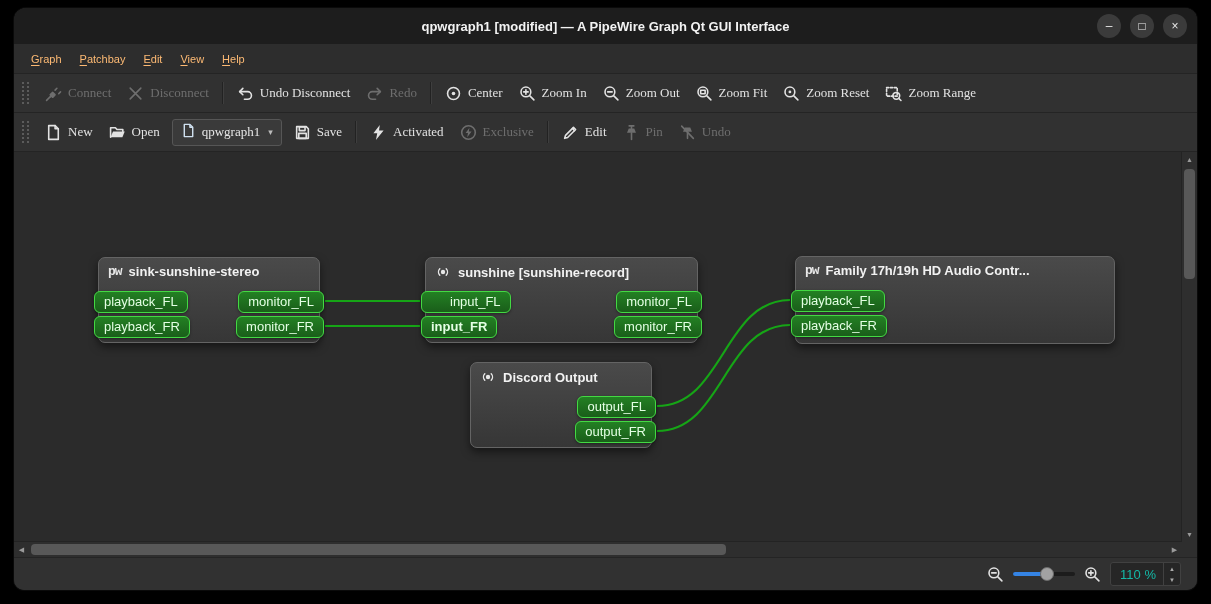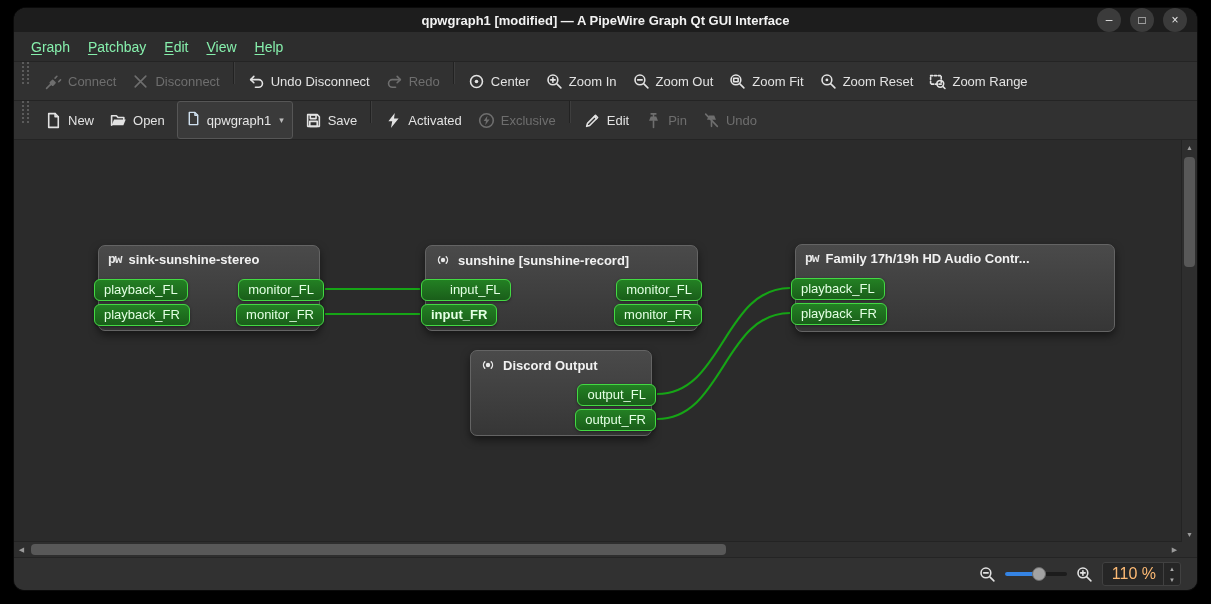"qpwgraph1 [modified] — A PipeWire" .titlebar { height: 24px -> 36px }
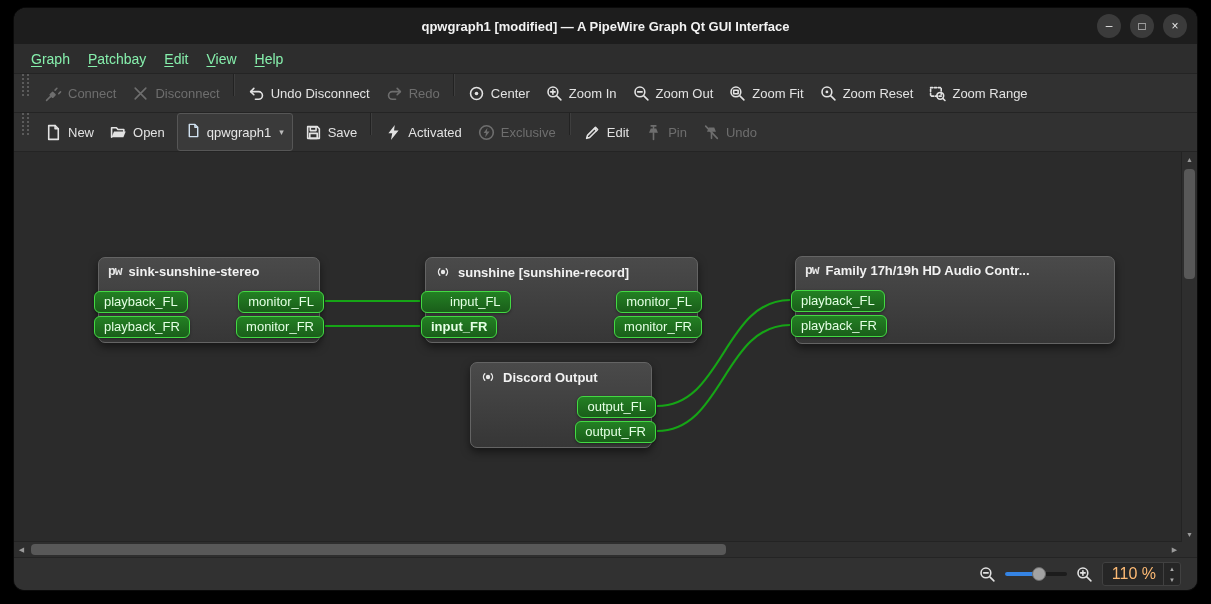"Graph" .menu-item { color: #86efac -> #fdba74; font-size: 14px -> 11px }
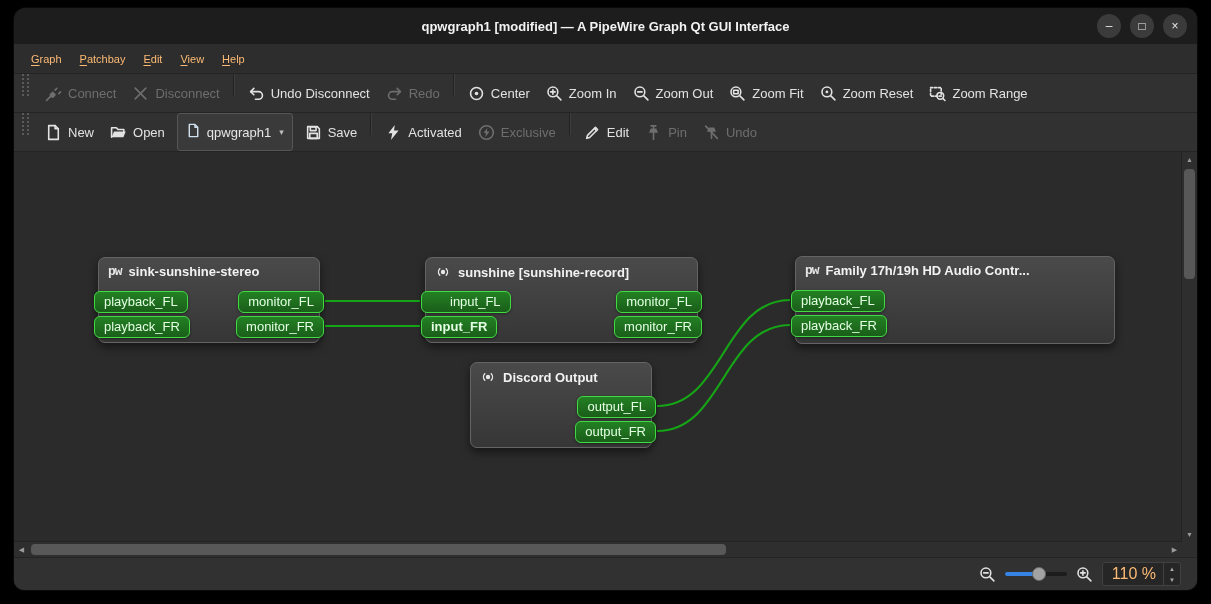"Connect" .toolbar { align-items: none -> center; font-family: none -> Liberation Serif, serif }
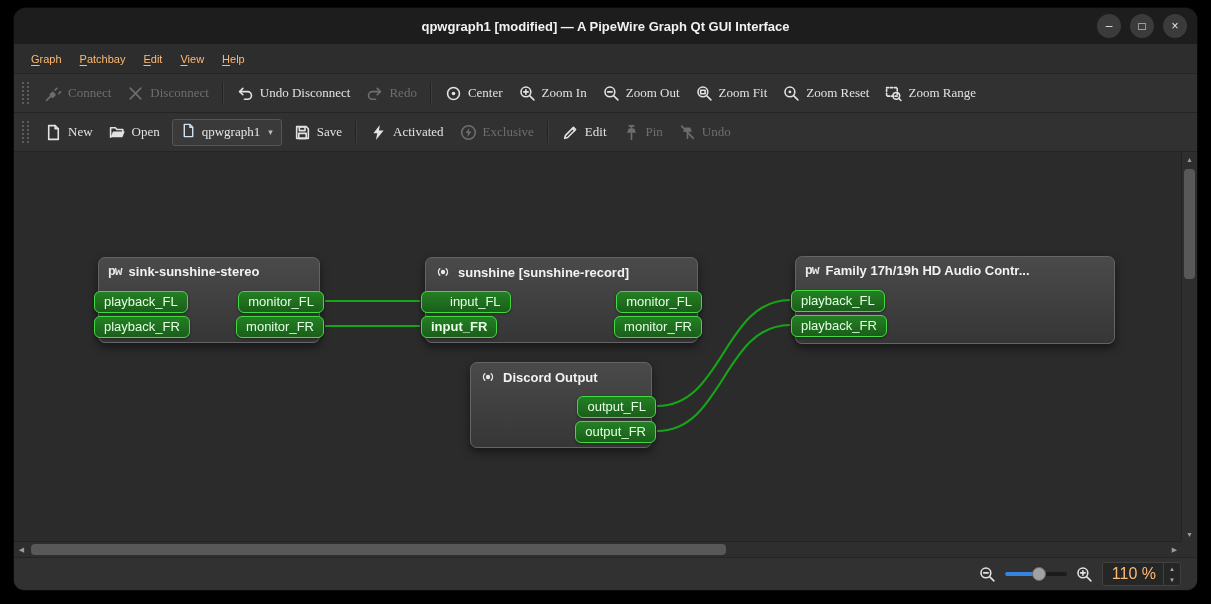"110 %" .spin-val { color: #fdba74 -> #14b8a6; font-size: 16px -> 13px }
